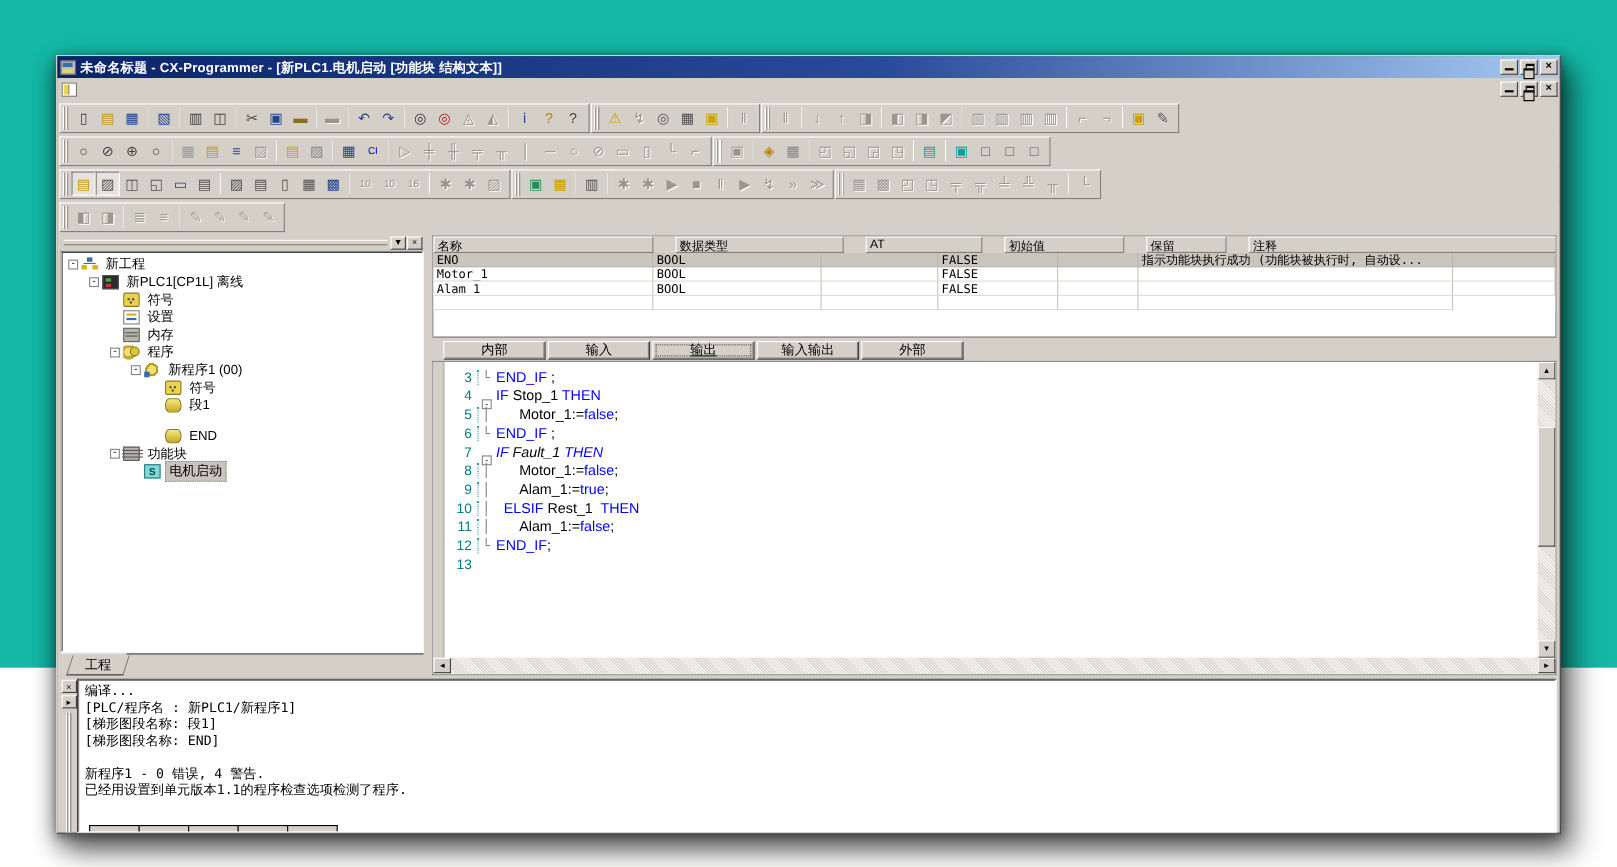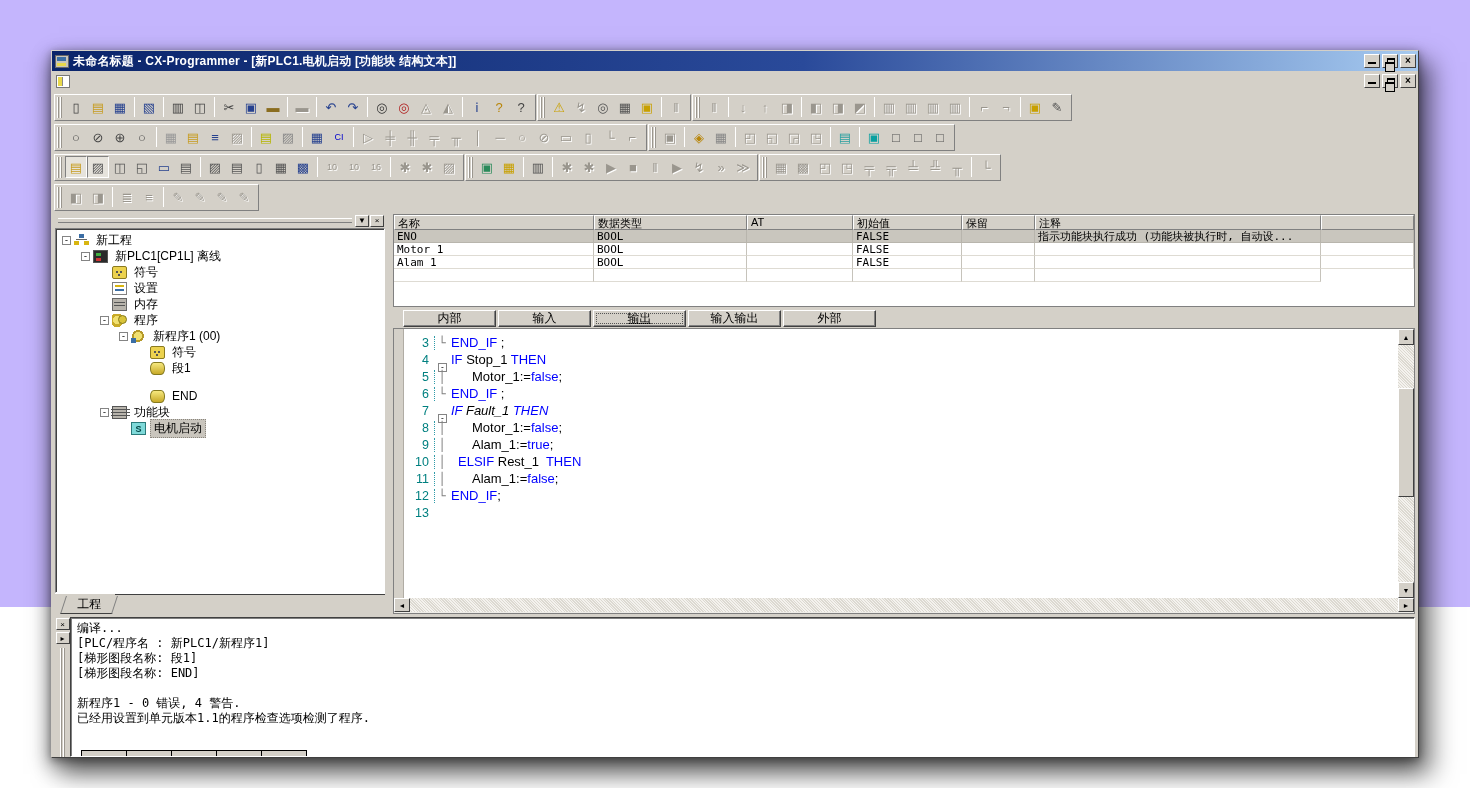"未命名标题 - CX-Programmer - [新PLC1.电机启动" #stage { background: #c4b5fd -> #14b8a6 }
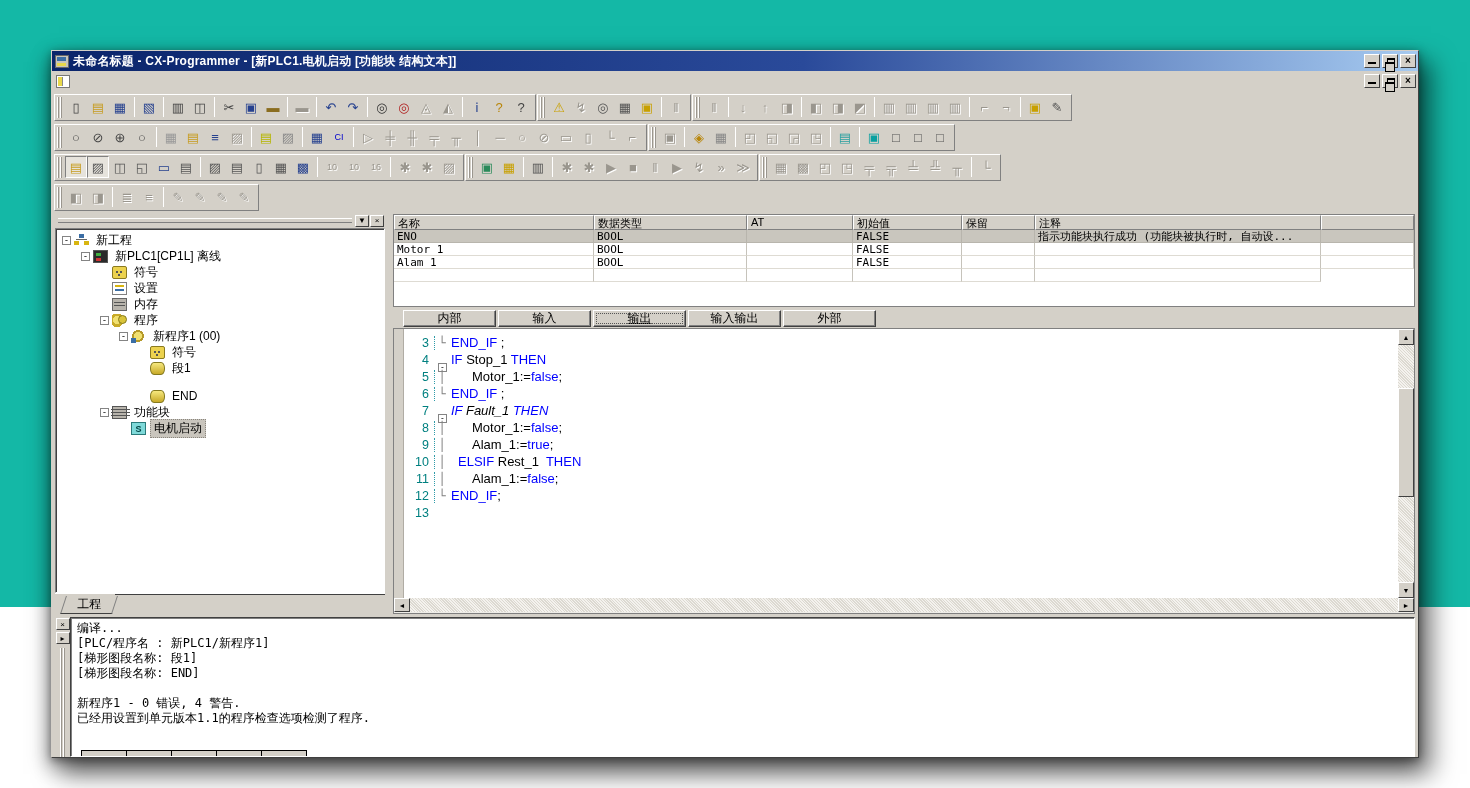"名称" .vt-head { gap: none -> 20px }
